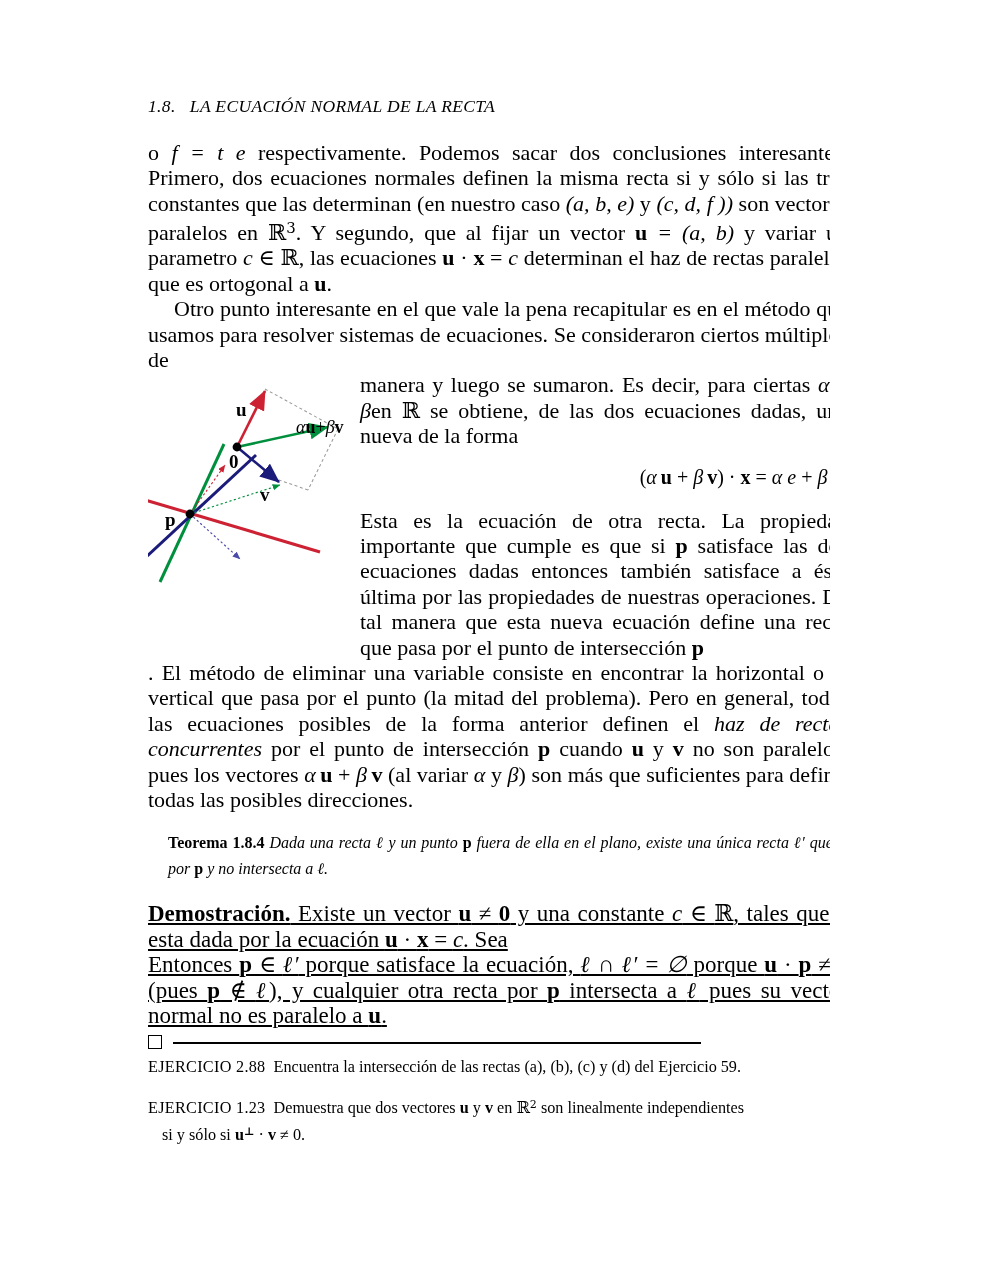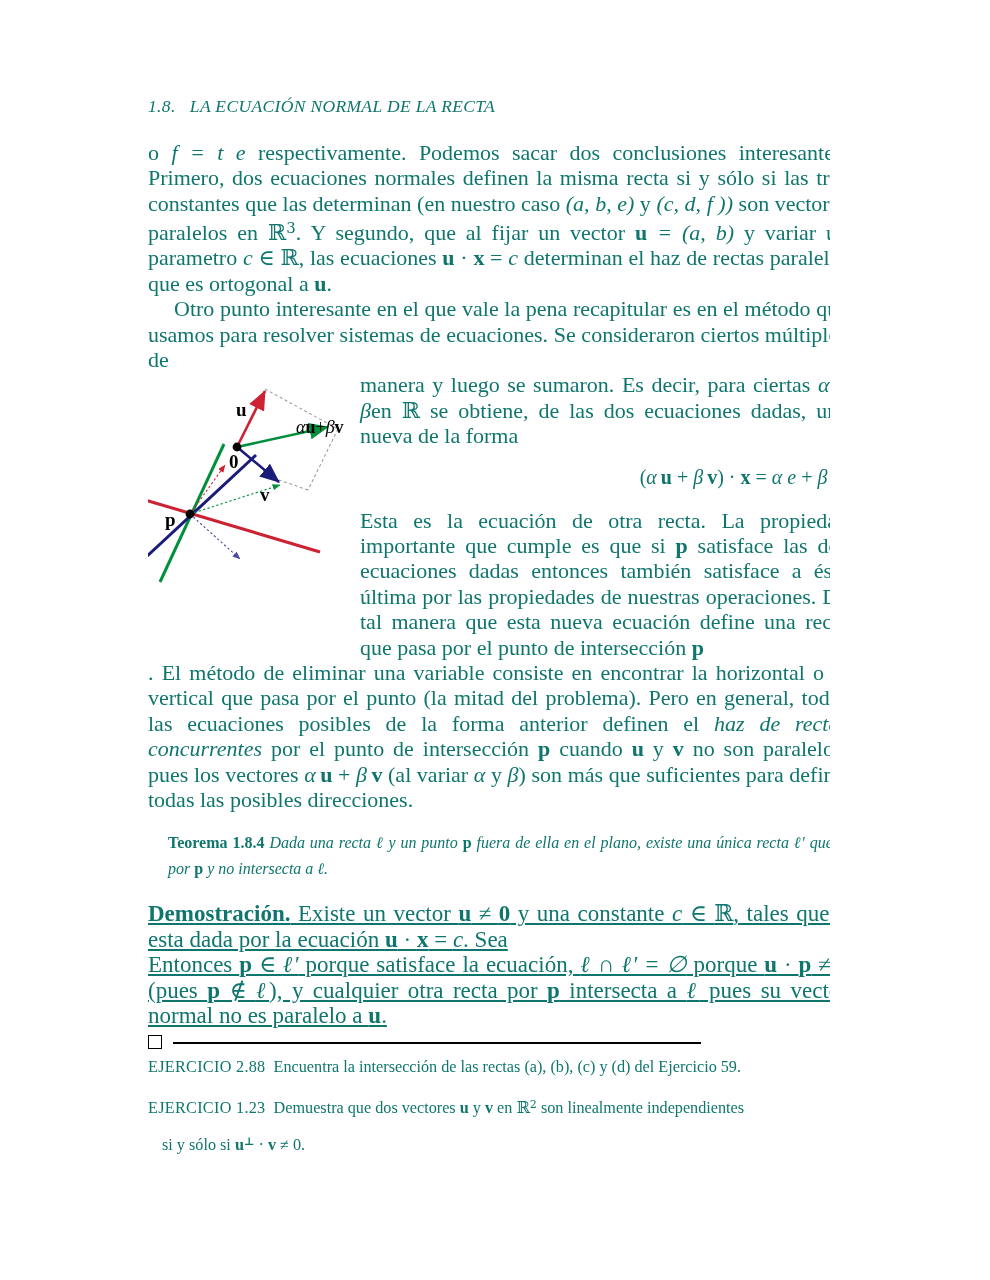"1.8. LA ECUACIÓN NORMAL DE" .page { color: #0f766e -> #000000 }
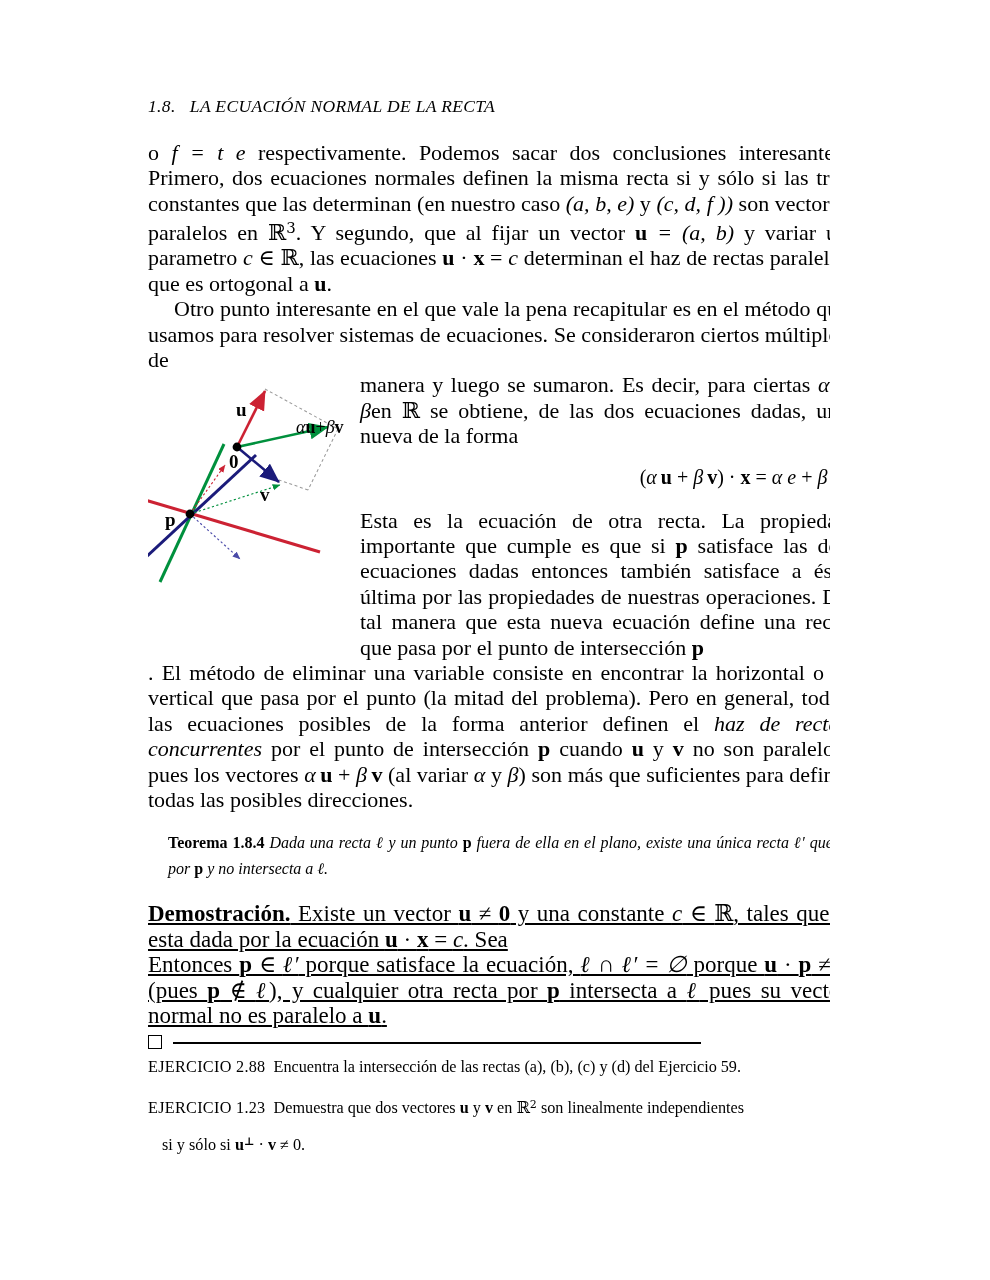"si y sólo si u⊥" .ex .cont { margin-top: 10px -> none }
